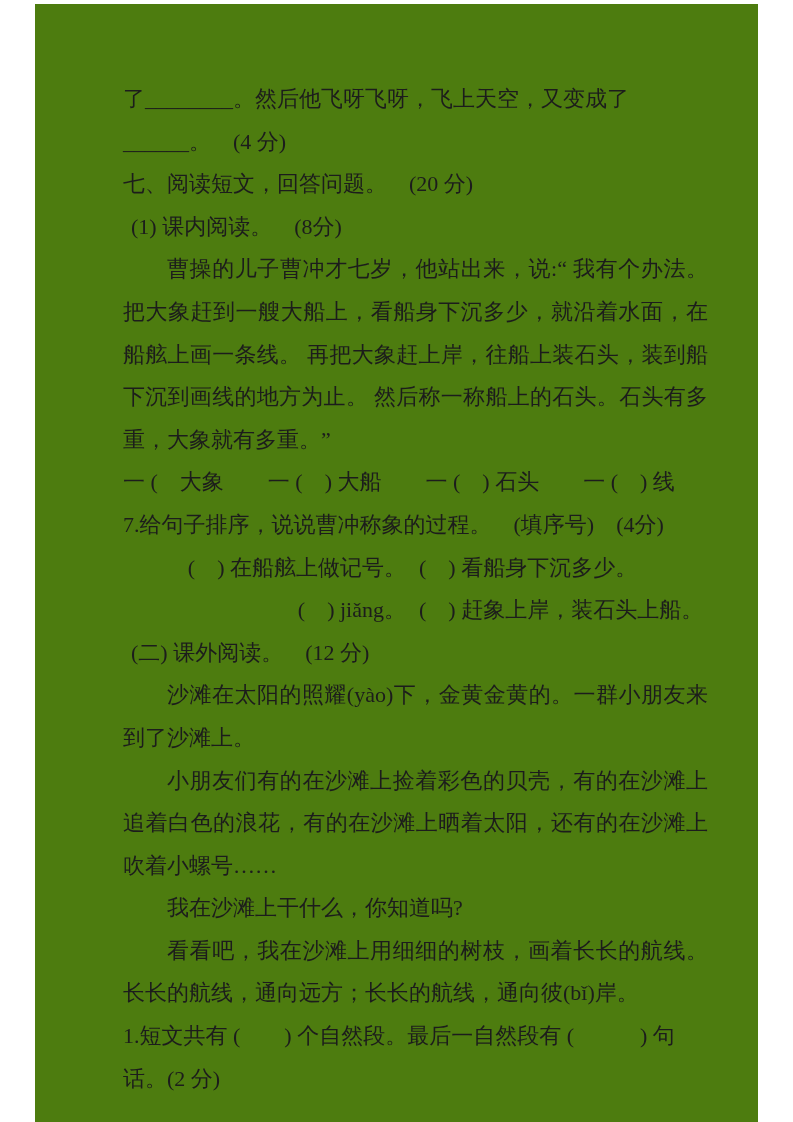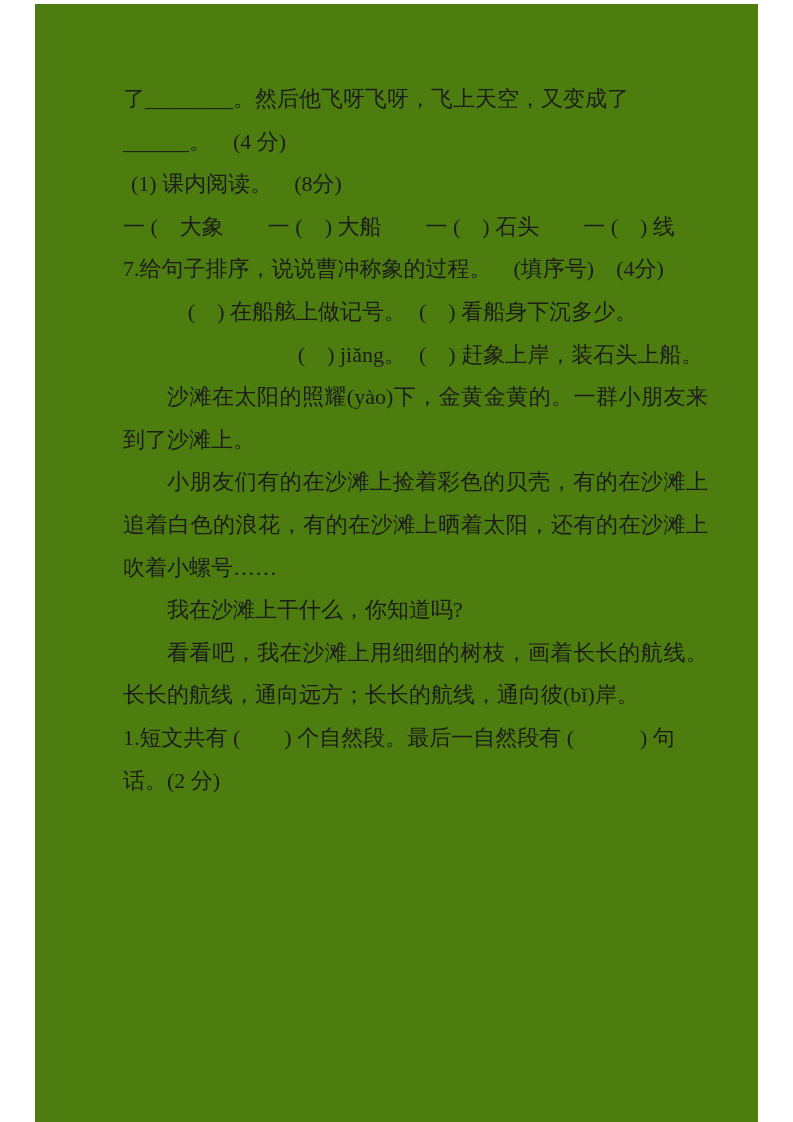"七、阅读短文，回答问题。 (20 分)" p.pre { html: none -> <p>七、阅读短文，回答问题。 (20 分)</p> }
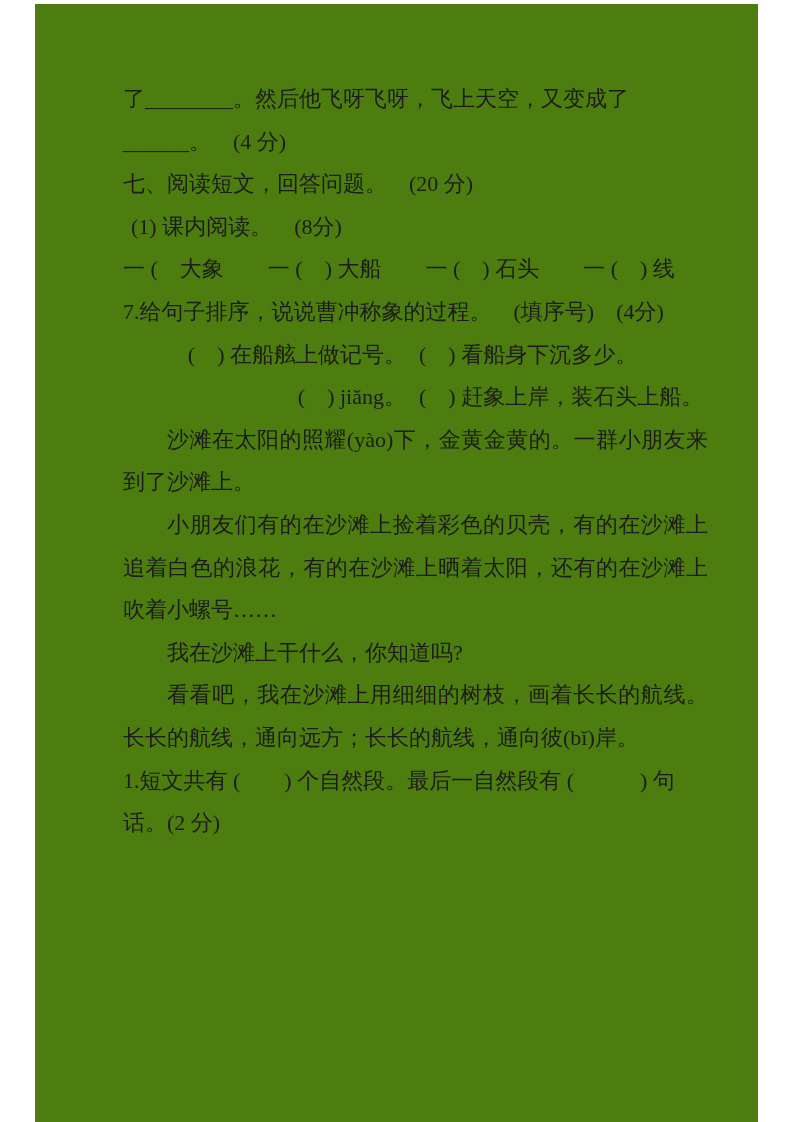"曹操的儿子曹冲才七岁，他站出来，说:“ 我有个办法。" p.just { html: none -> <p>曹操的儿子曹冲才七岁，他站出来，说:“ 我有个办法。 把大象赶到一艘大船上，看船身下沉多少，就沿着水面，在船舷上画一条线。 再把大象赶上岸，往船上装石头，装到船下沉到画线的地方为止。 然后称一称船上的石头。石头有多重，大象就有多重。”</p> }
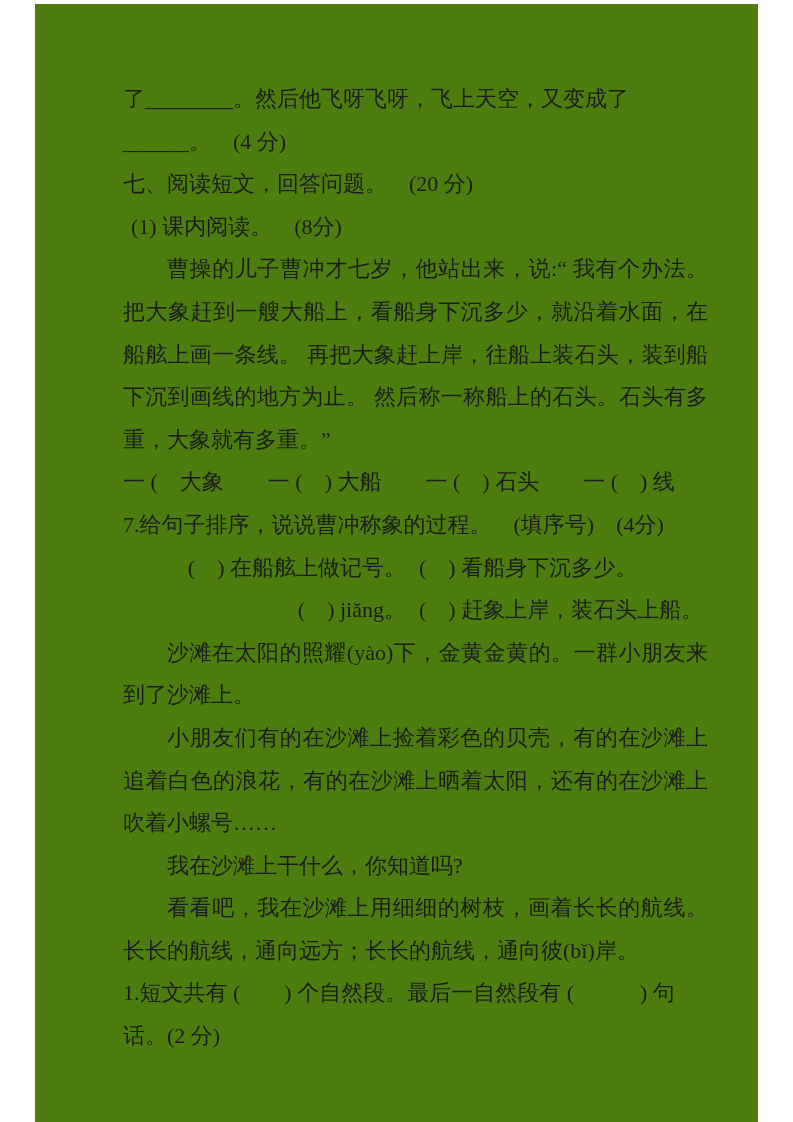"(二) 课外阅读。 (12 分)" p.pre { html: none -> <p>(二) 课外阅读。 (12 分)</p> }
